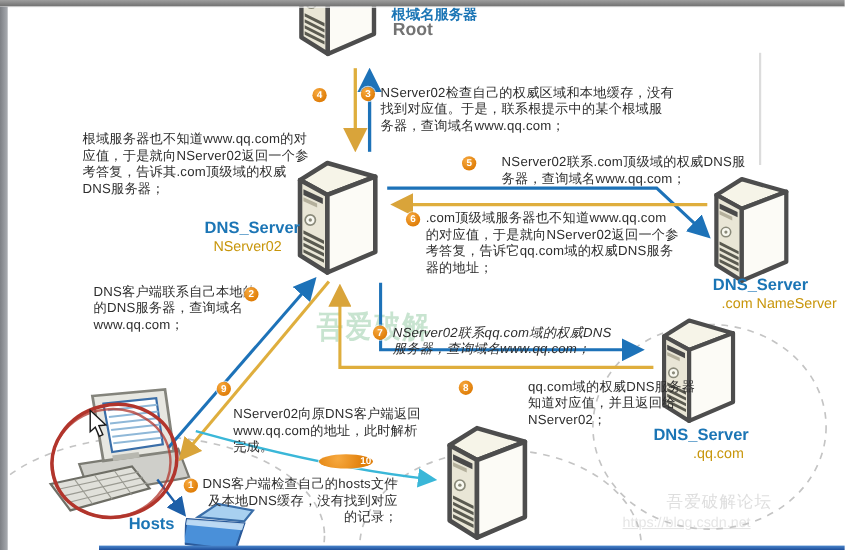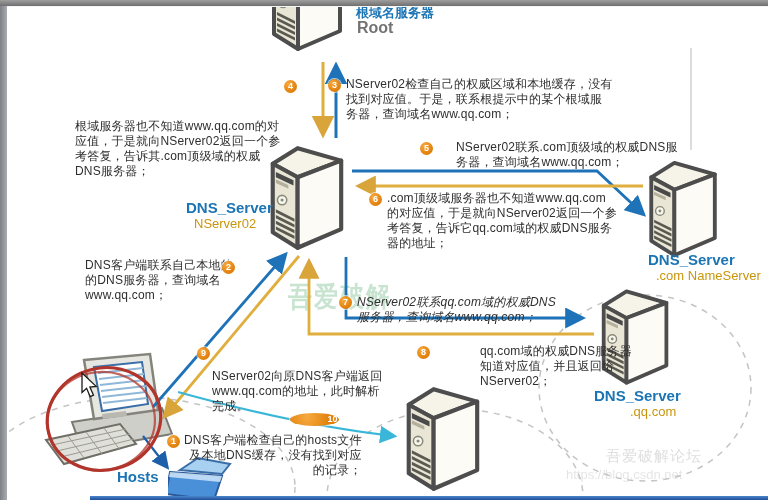"https://blog.csdn.net" .wm-corner2 { text-decoration: none -> underline }
